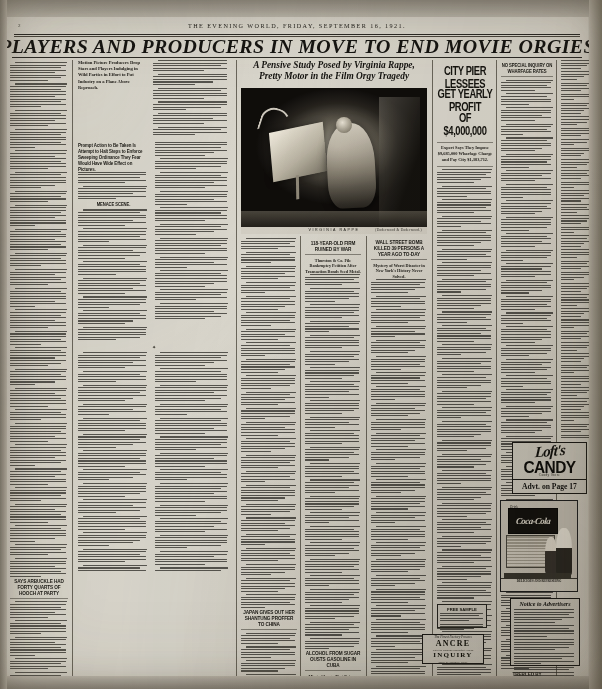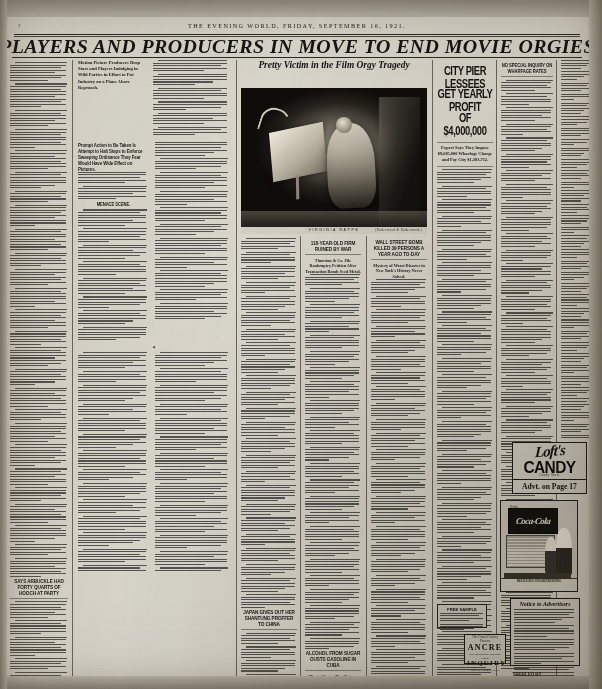"A Pensive Study Posed by" div.ital-deck { html: none -> <div>A Pensive Study Posed by Virginia Rappe,</div> }
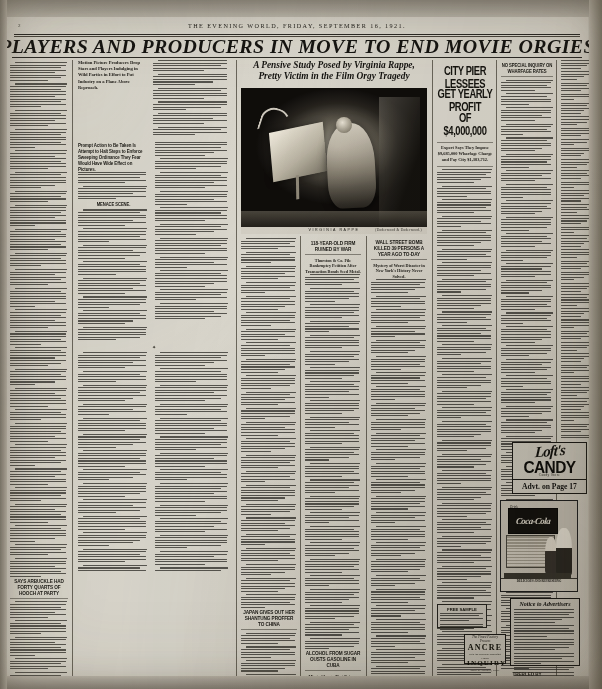"Pretty Victim in the Film" div.ital-deck { text: Victim -> Motor }
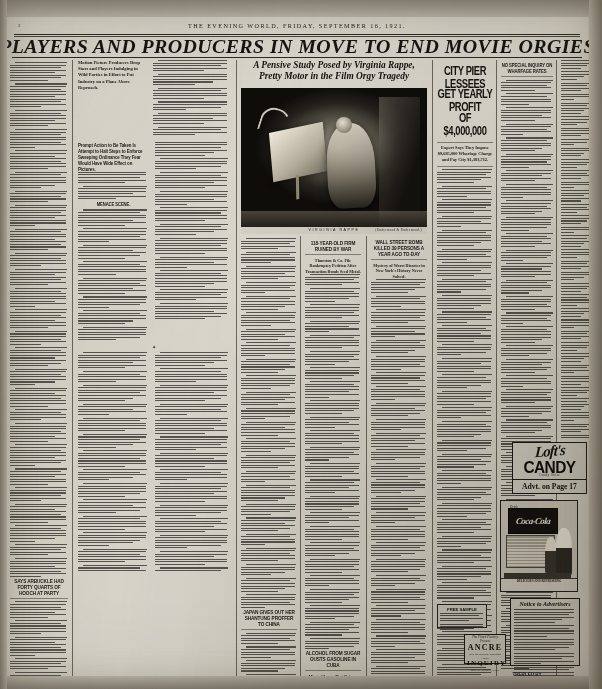"ANCRE" div.adbox { left: 464px -> 422px; width: 42px -> 62px }
